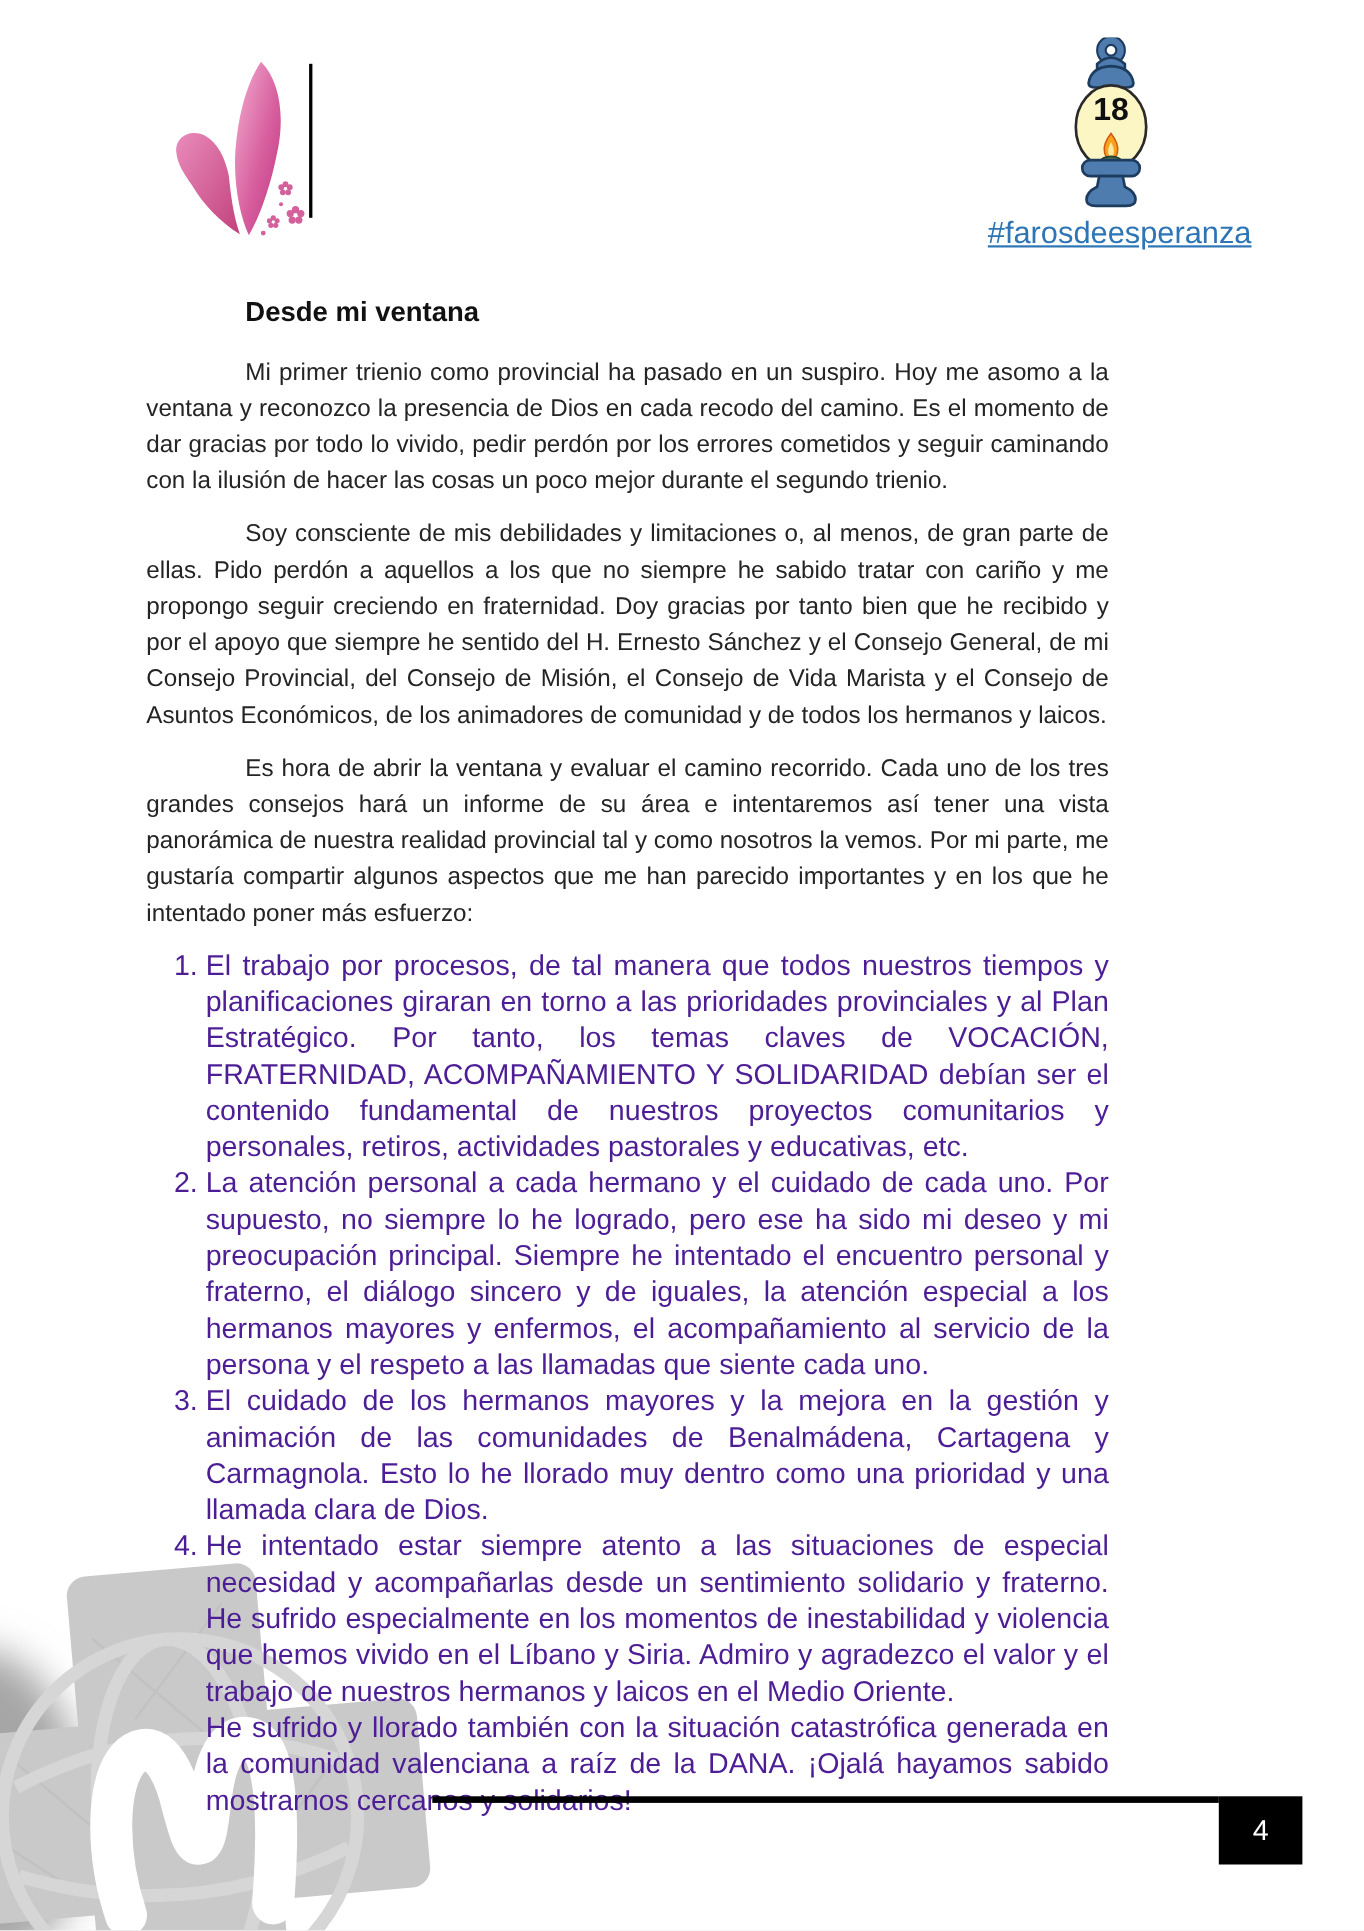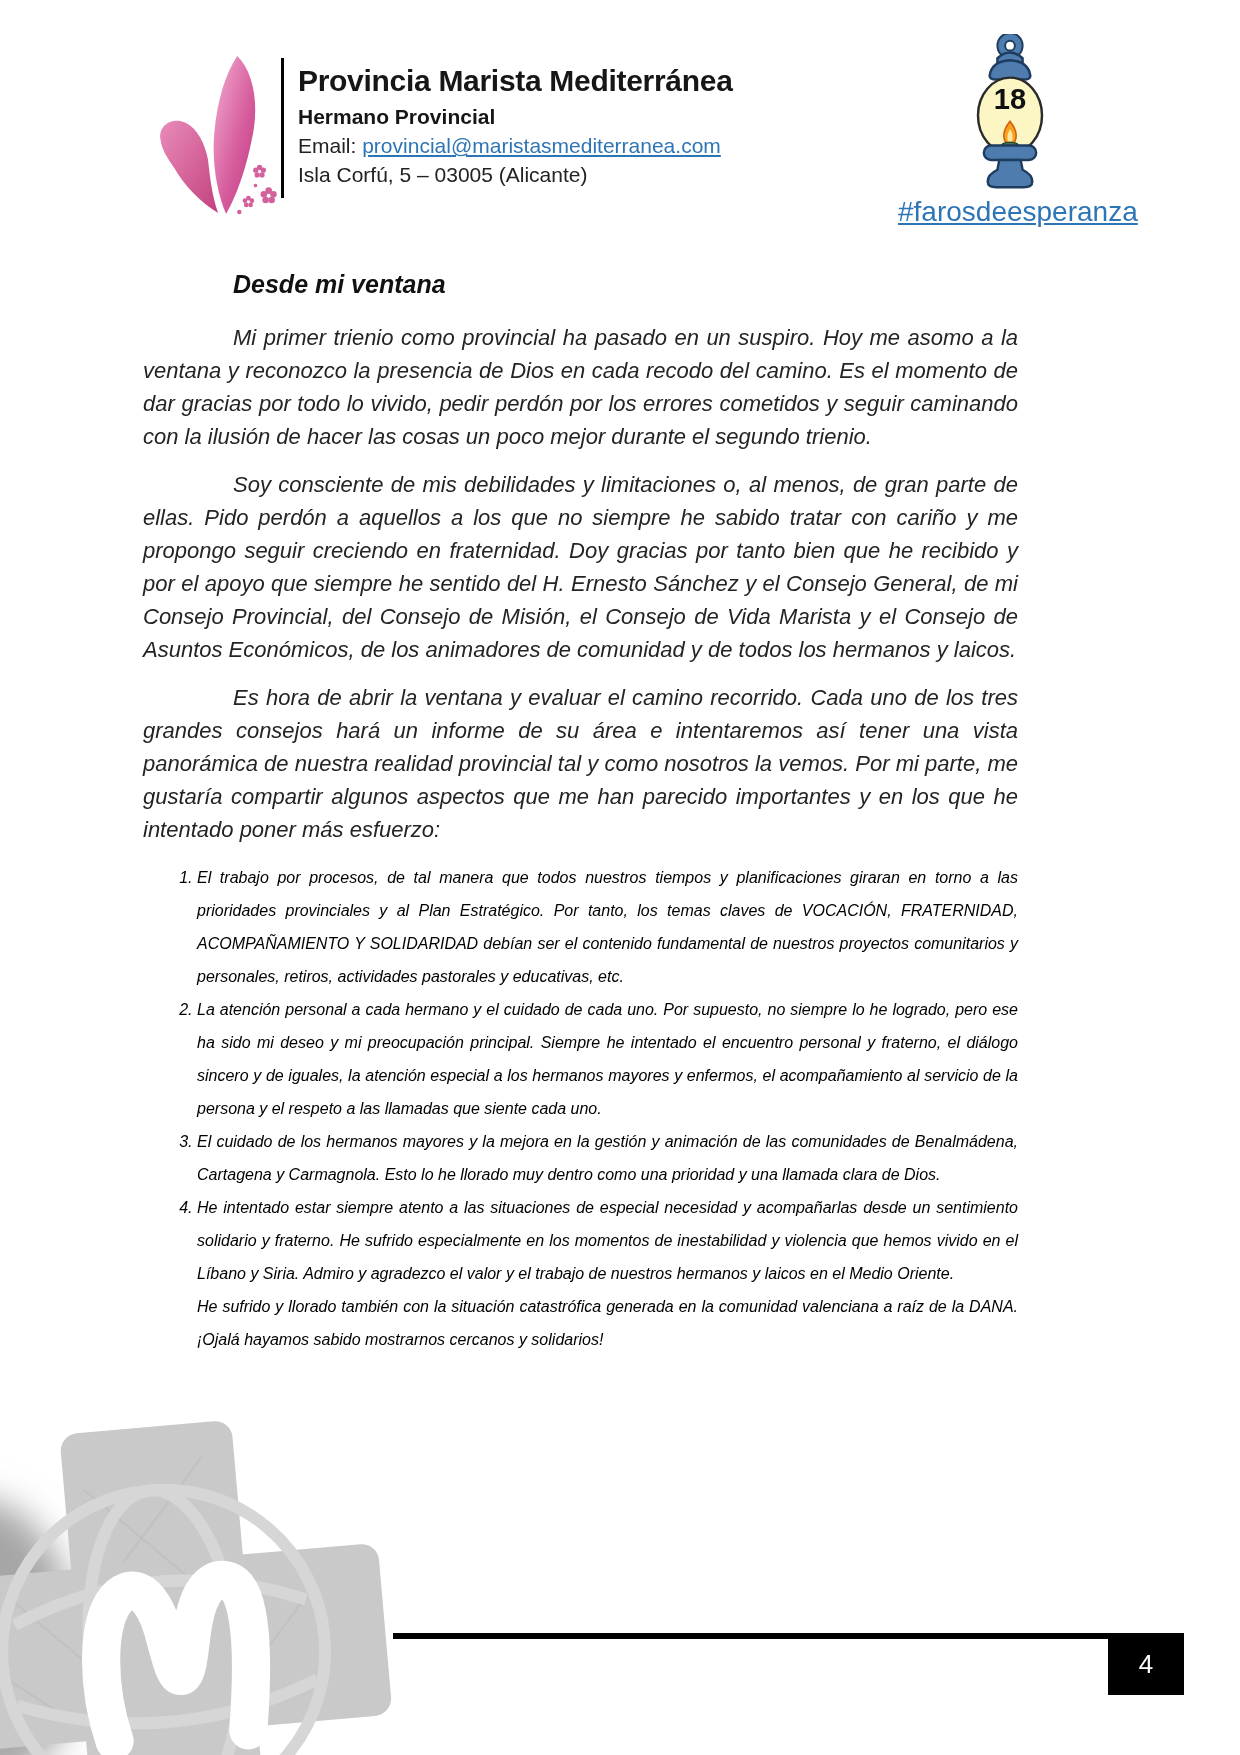"Provincia Marista Mediterránea" div.hdr-text { html: <div> <div>Provincia Marista Mediterránea</div> <div>Hermano Provincial</div> <div><span>Email: </span><a>provincial@maristasmediterranea.com</a></div> <div>Isla Corfú, 5 – 03005 (Alicante)</div> </div> -> none }
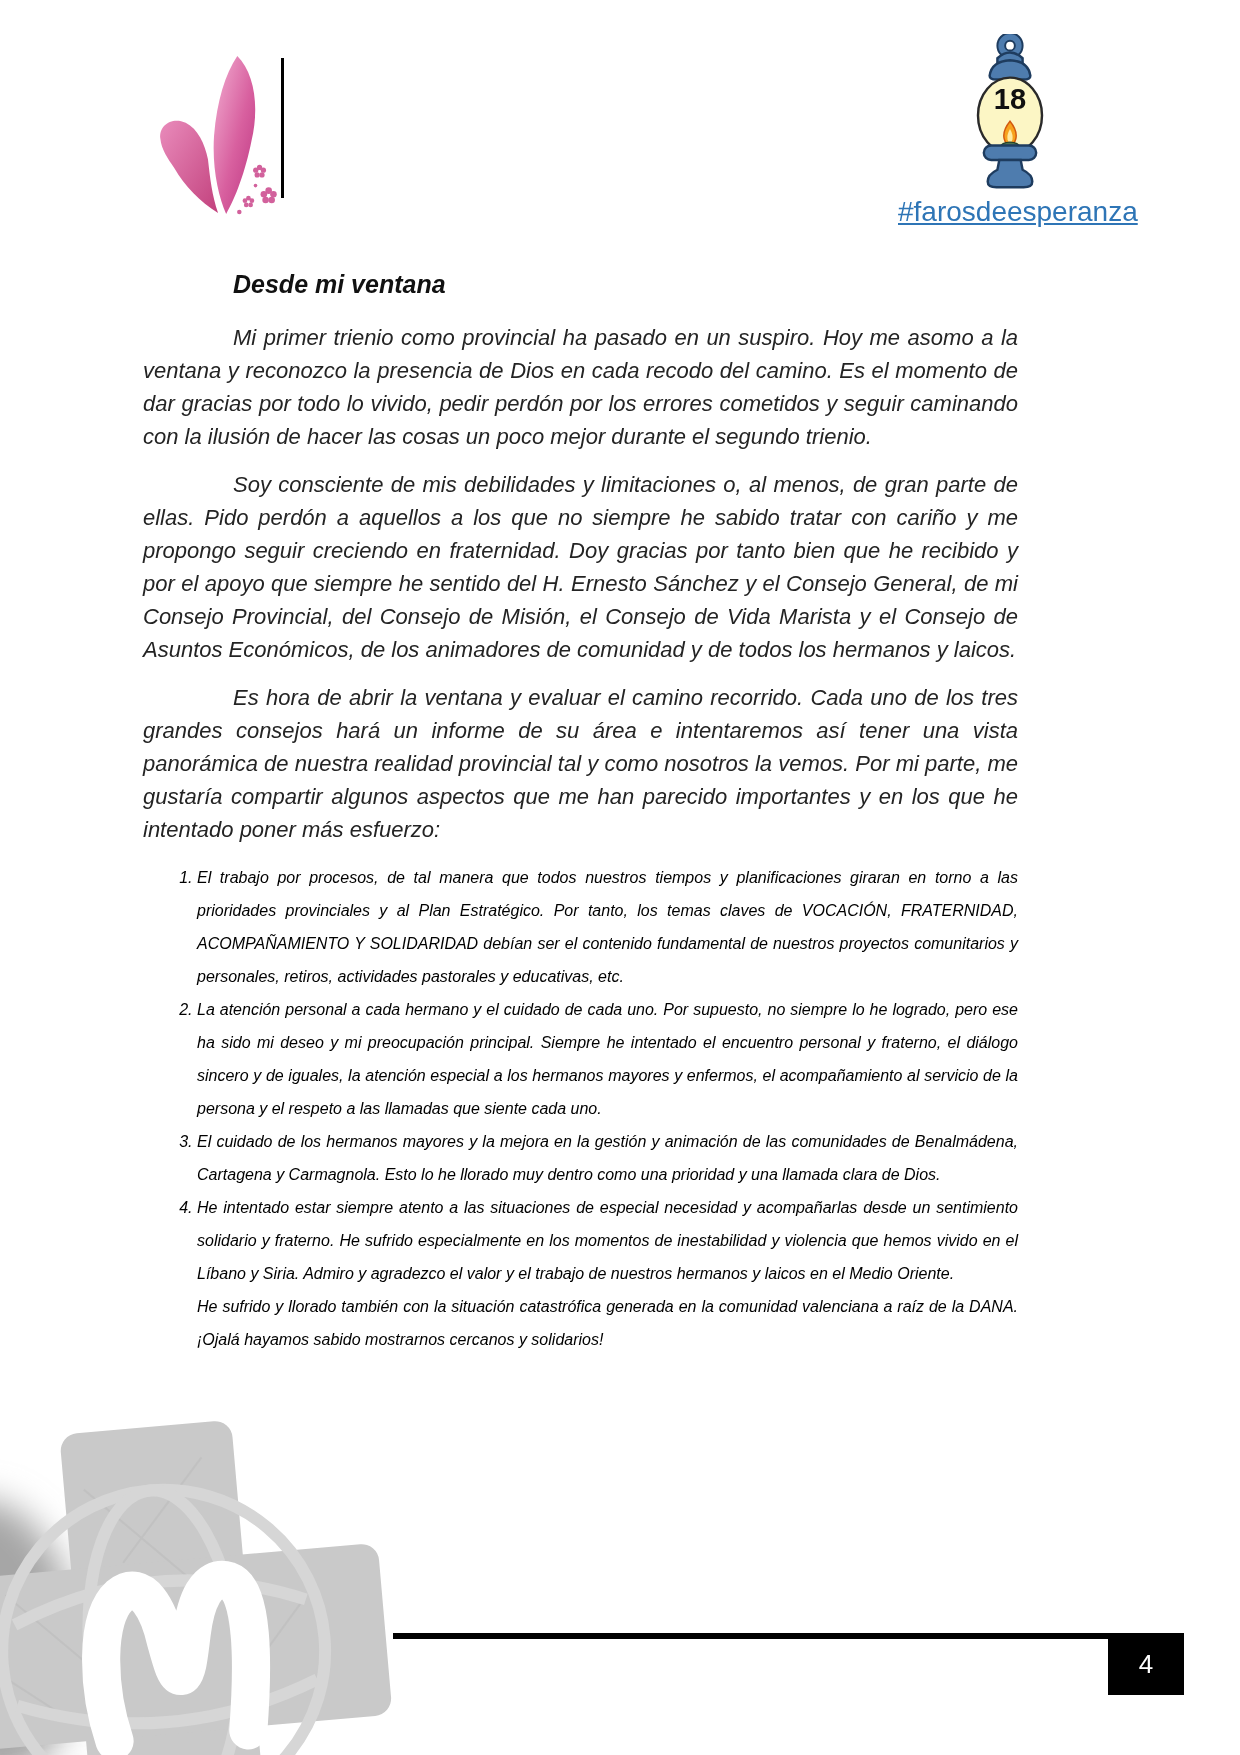"Desde mi ventana" .content { font-style: italic -> none; left: 143px -> 133px }
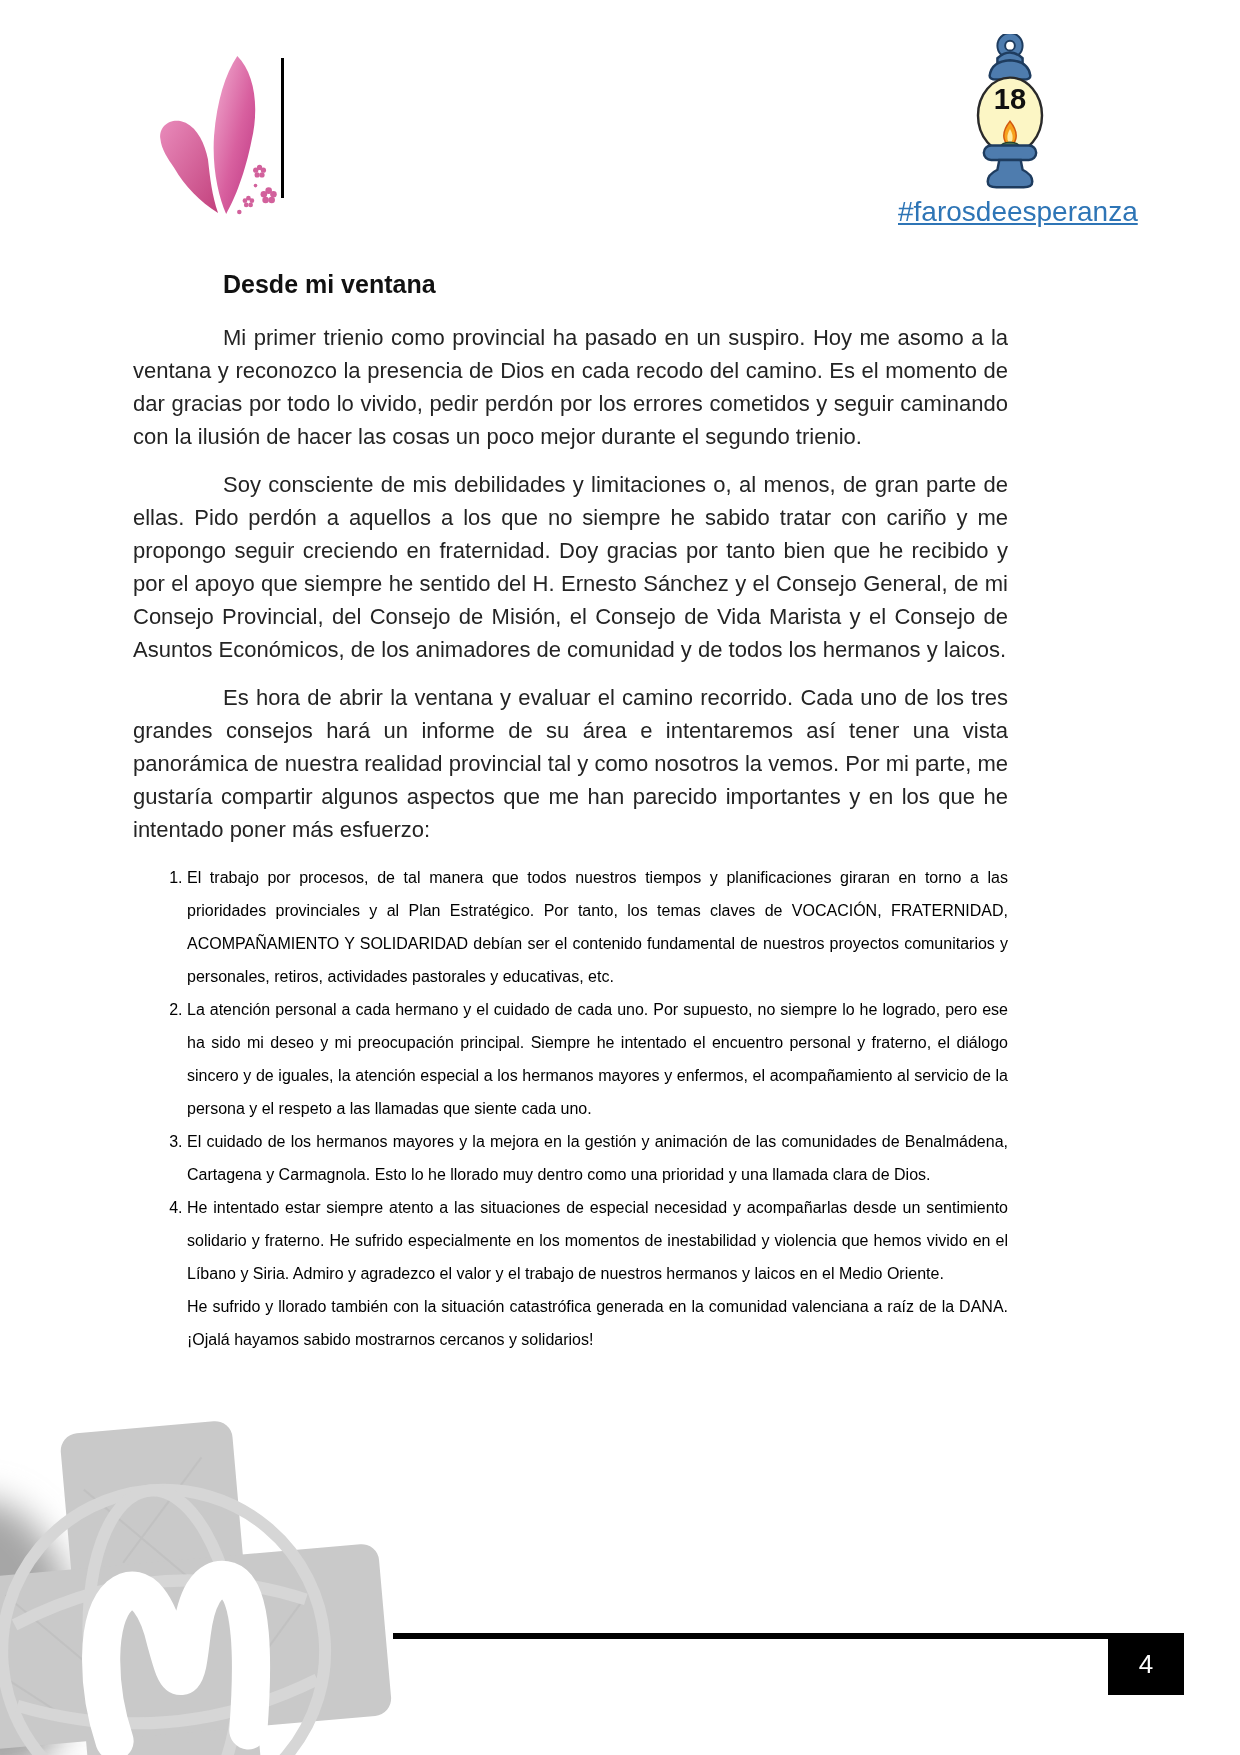"El trabajo por procesos, de" .content li { color: #000000 -> #4c1d95; font-size: 16px -> 26px }
